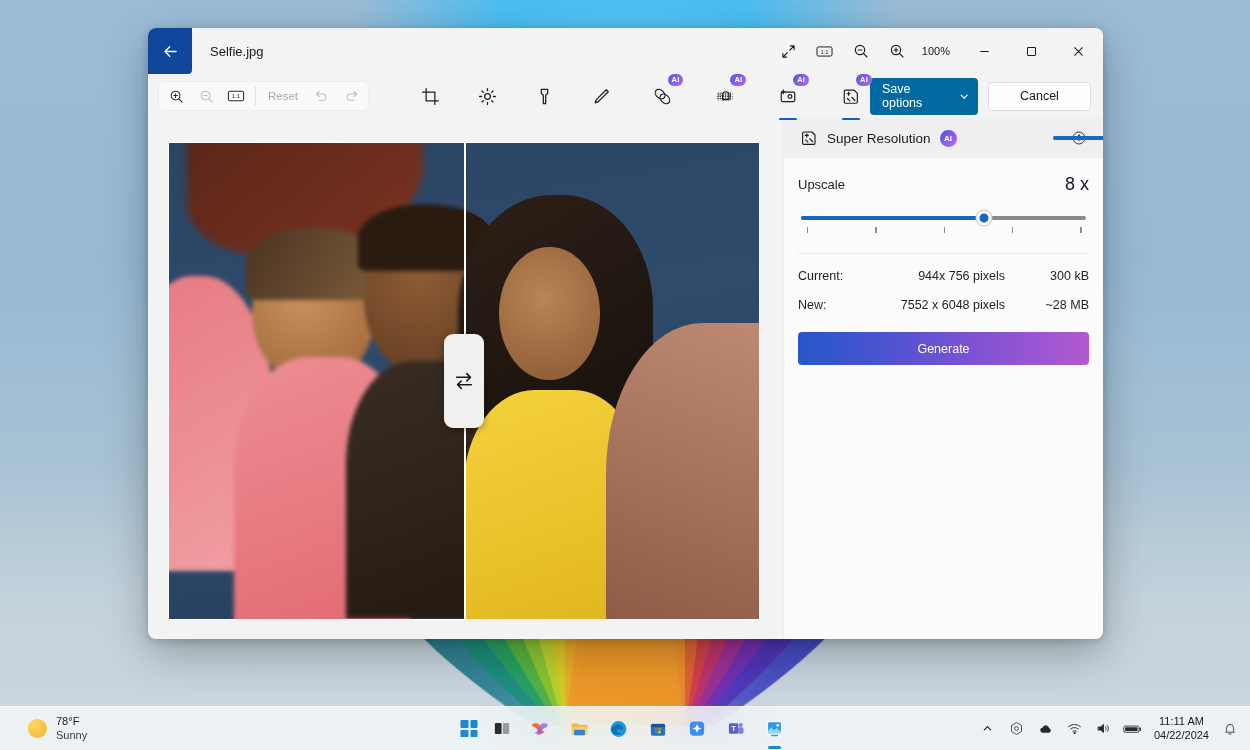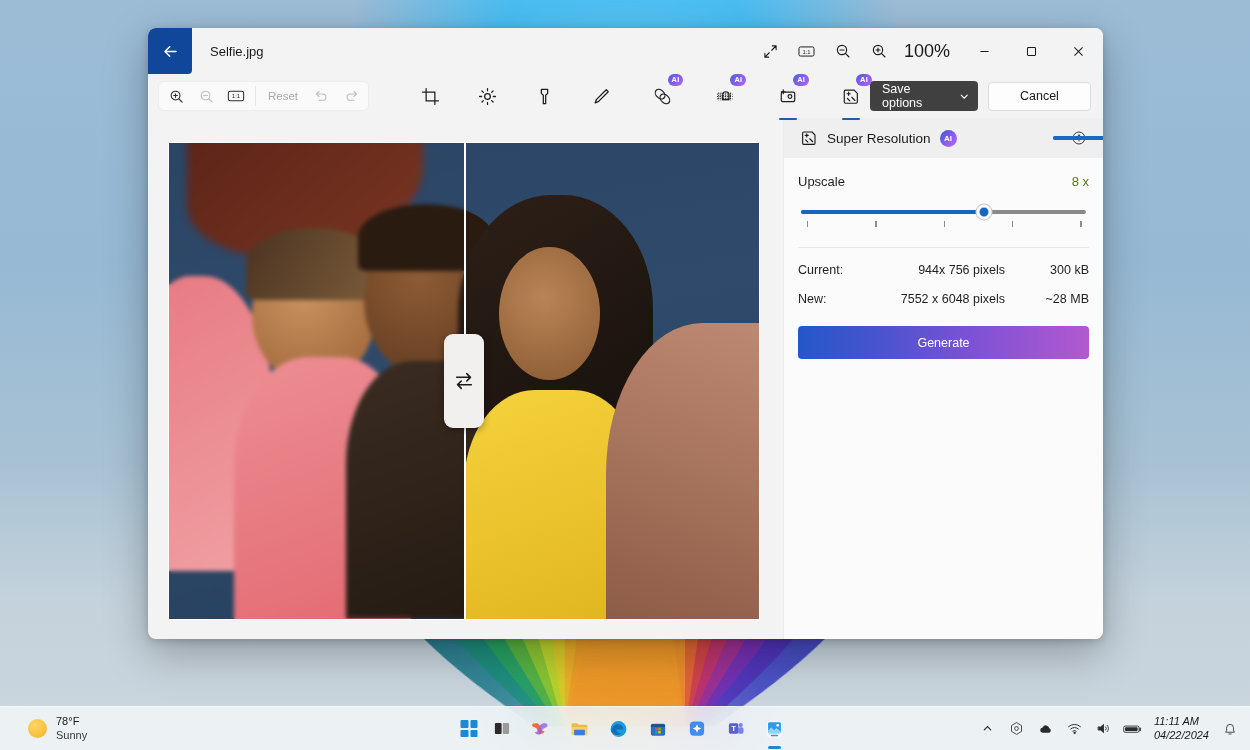"100%" .zoom-pct { font-size: 18px -> 11px }
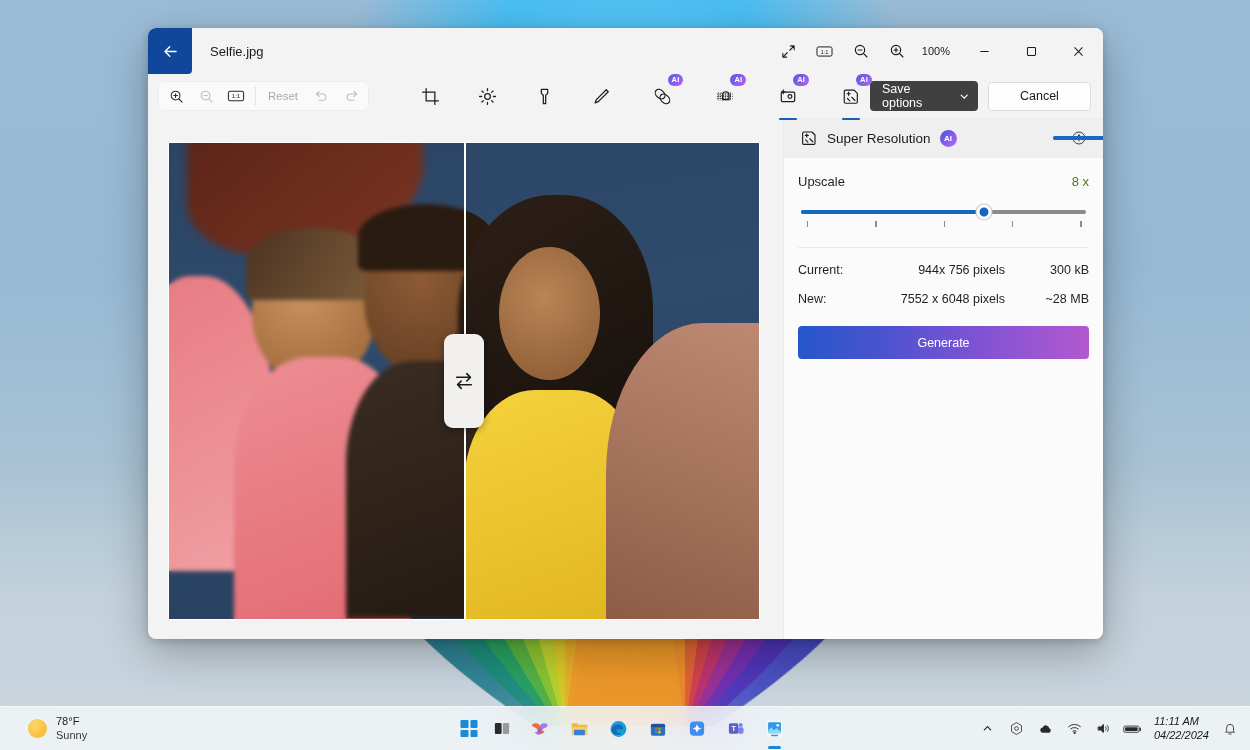"Save options" .save-opts { background: #404040 -> #0369a1; height: 30px -> 37px }
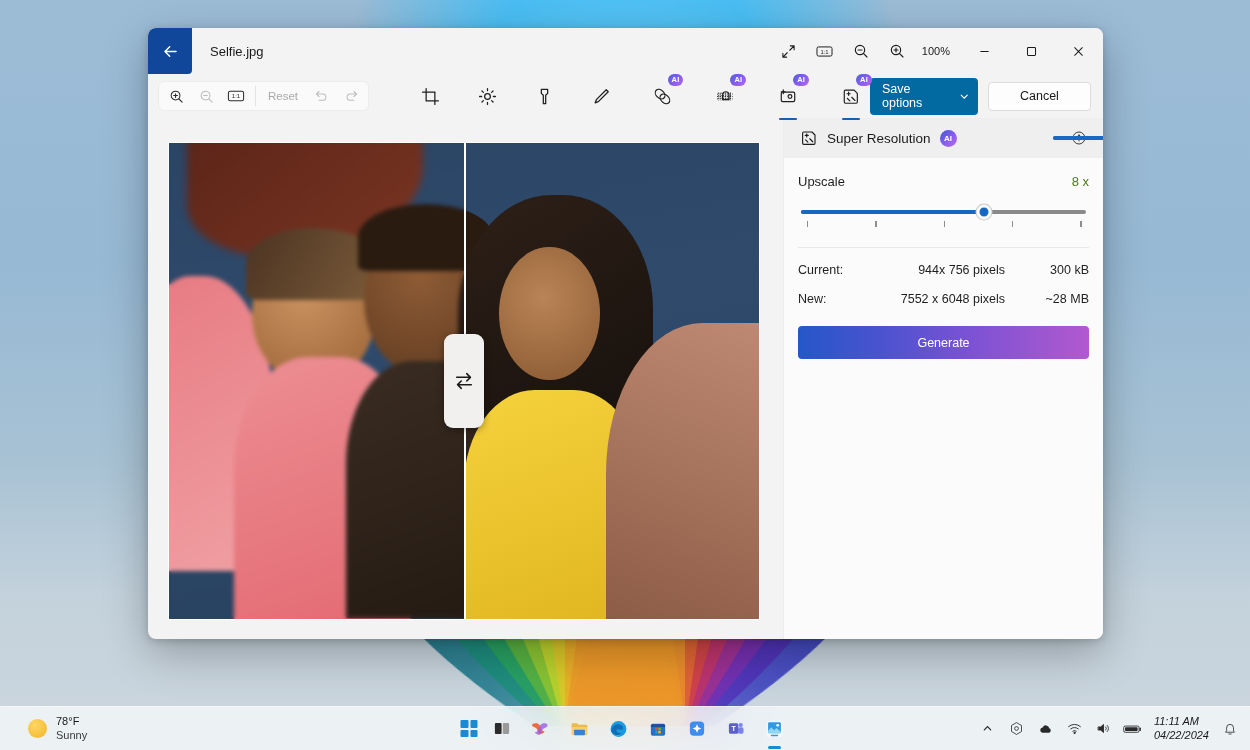"8 x" .val { color: #4d7c0f -> #0f172a; font-size: 13px -> 18px }
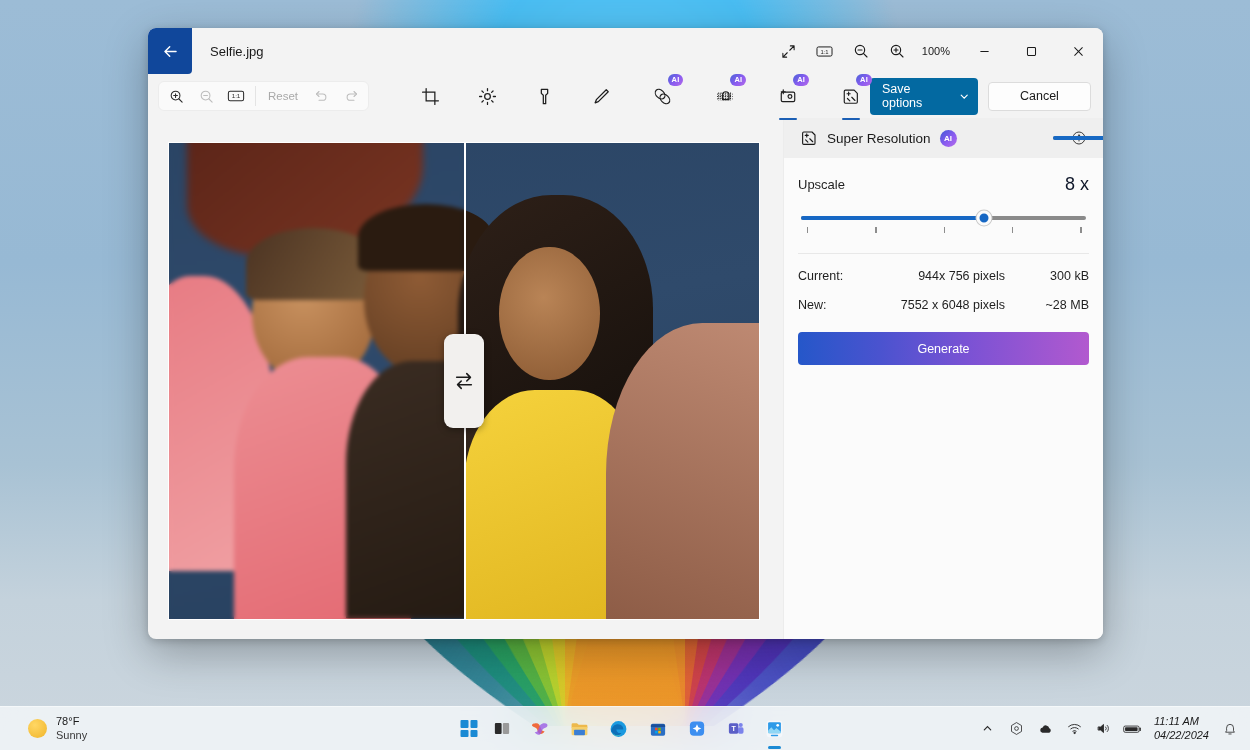"11:11 AM" .clock { font-style: italic -> none; text-align: left -> center }
